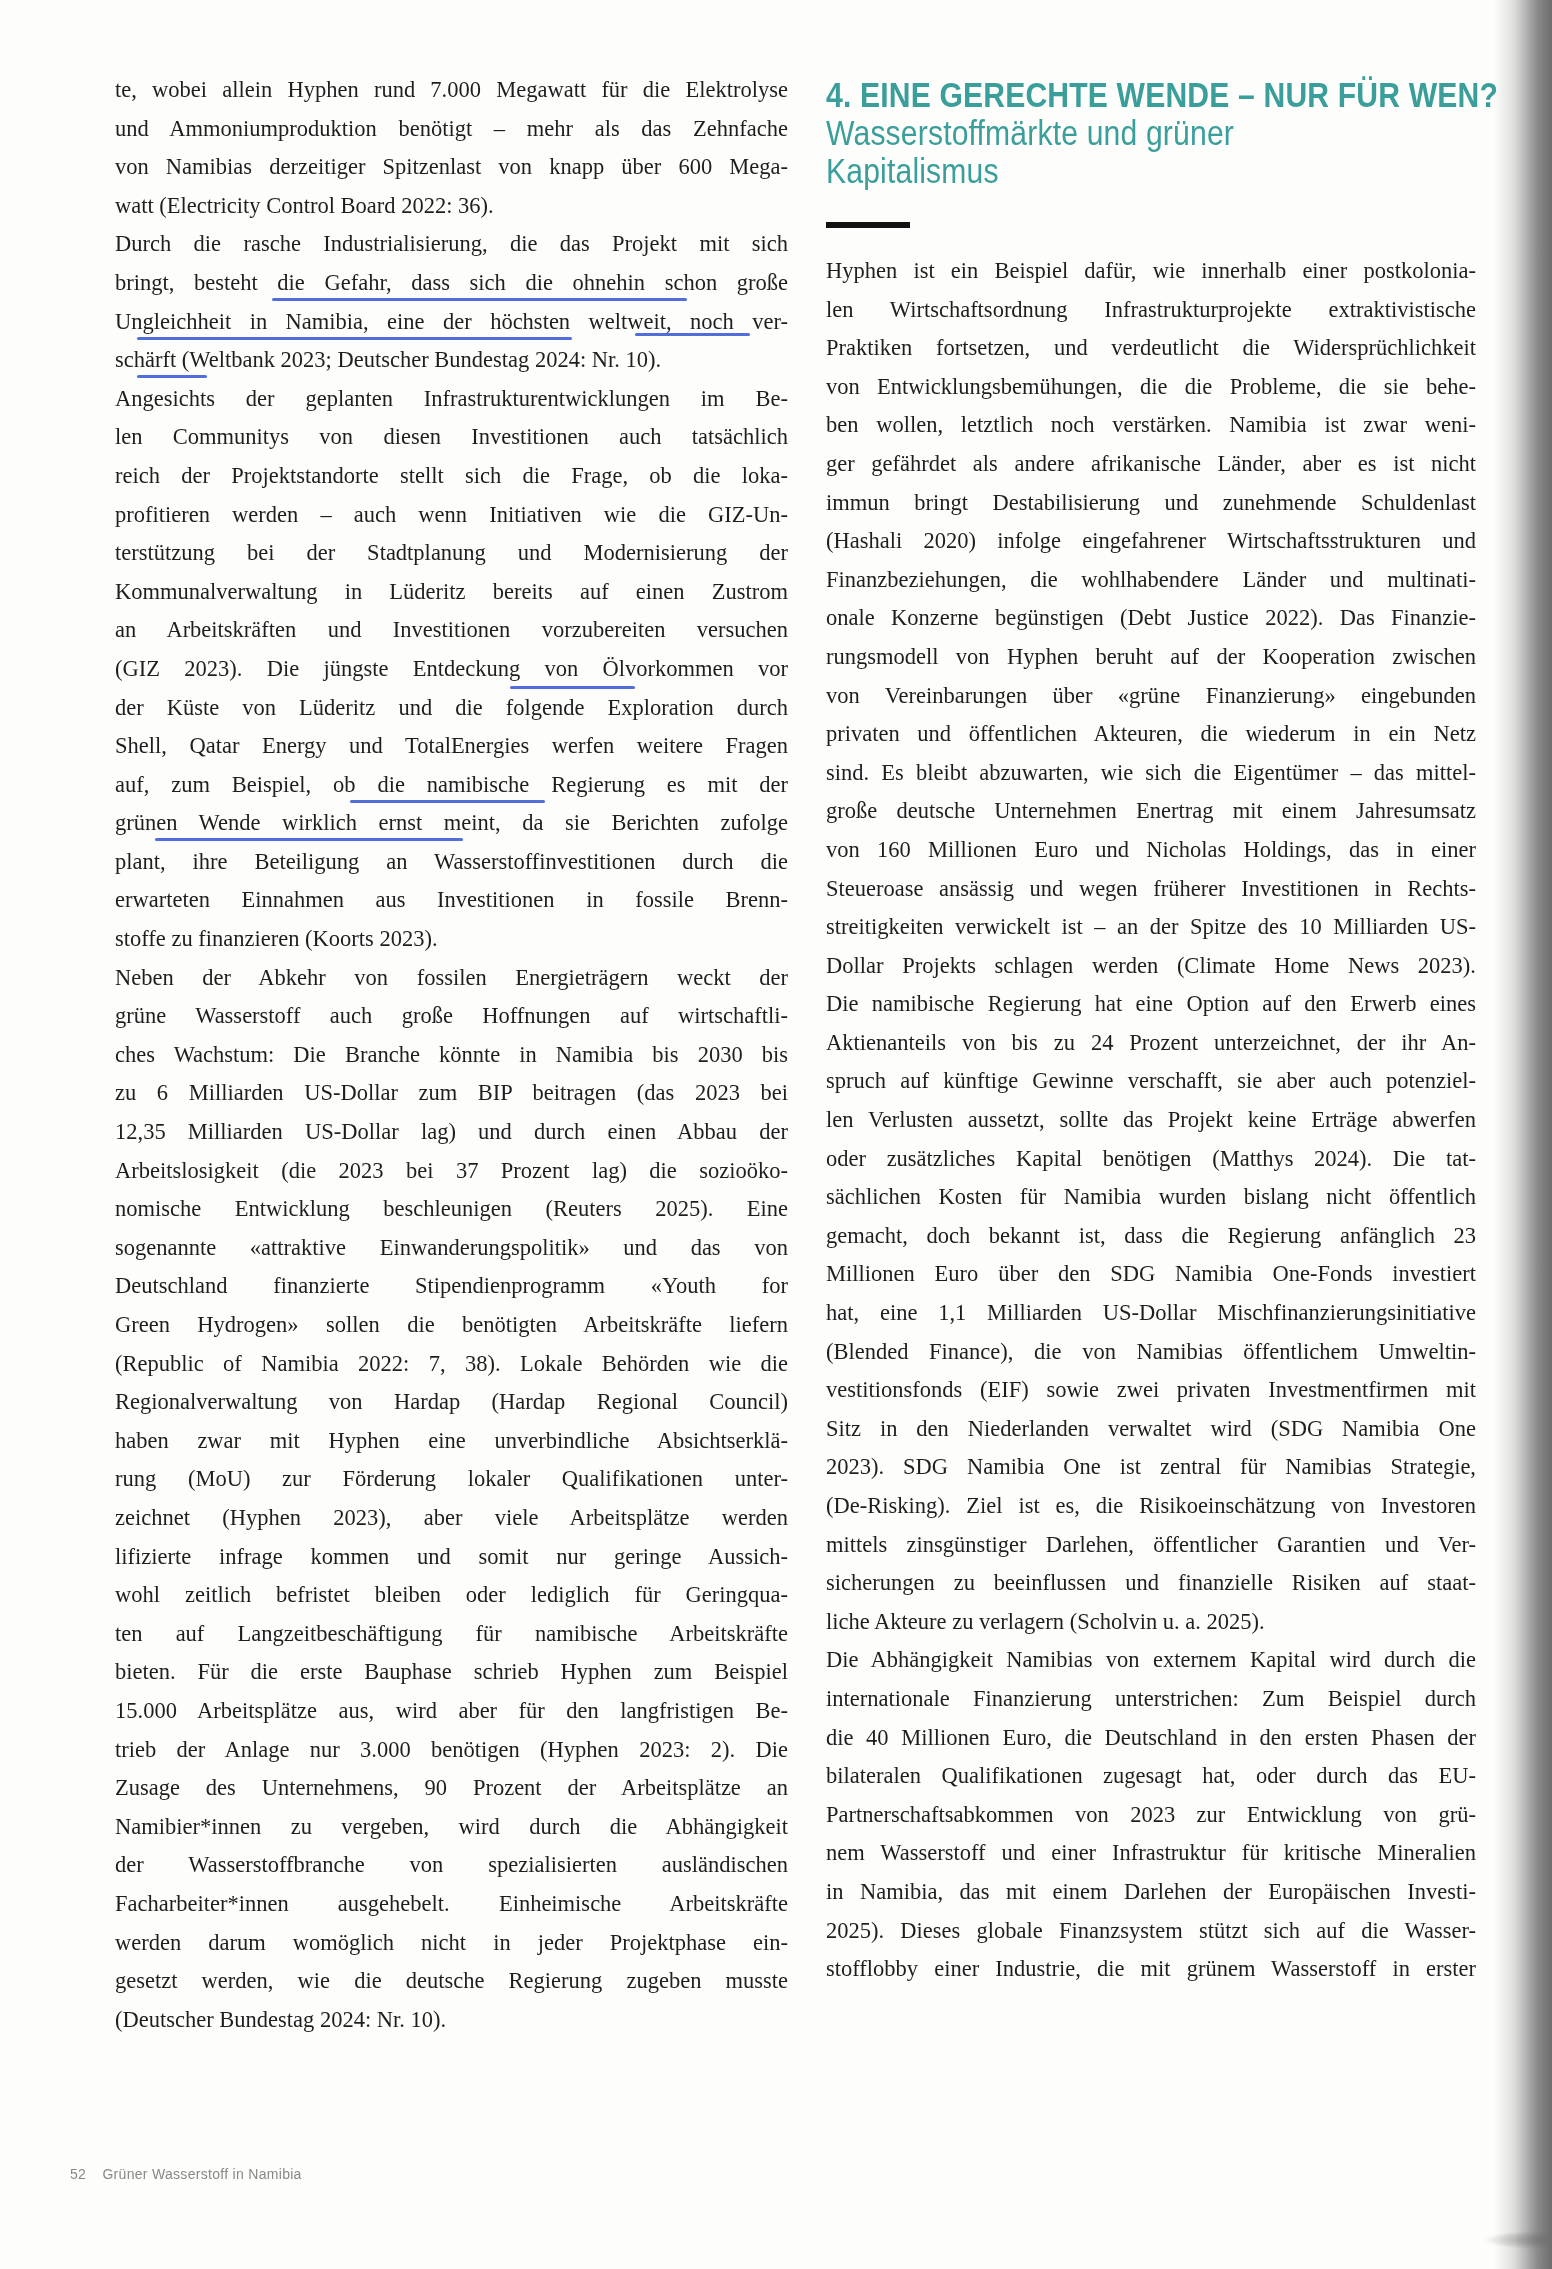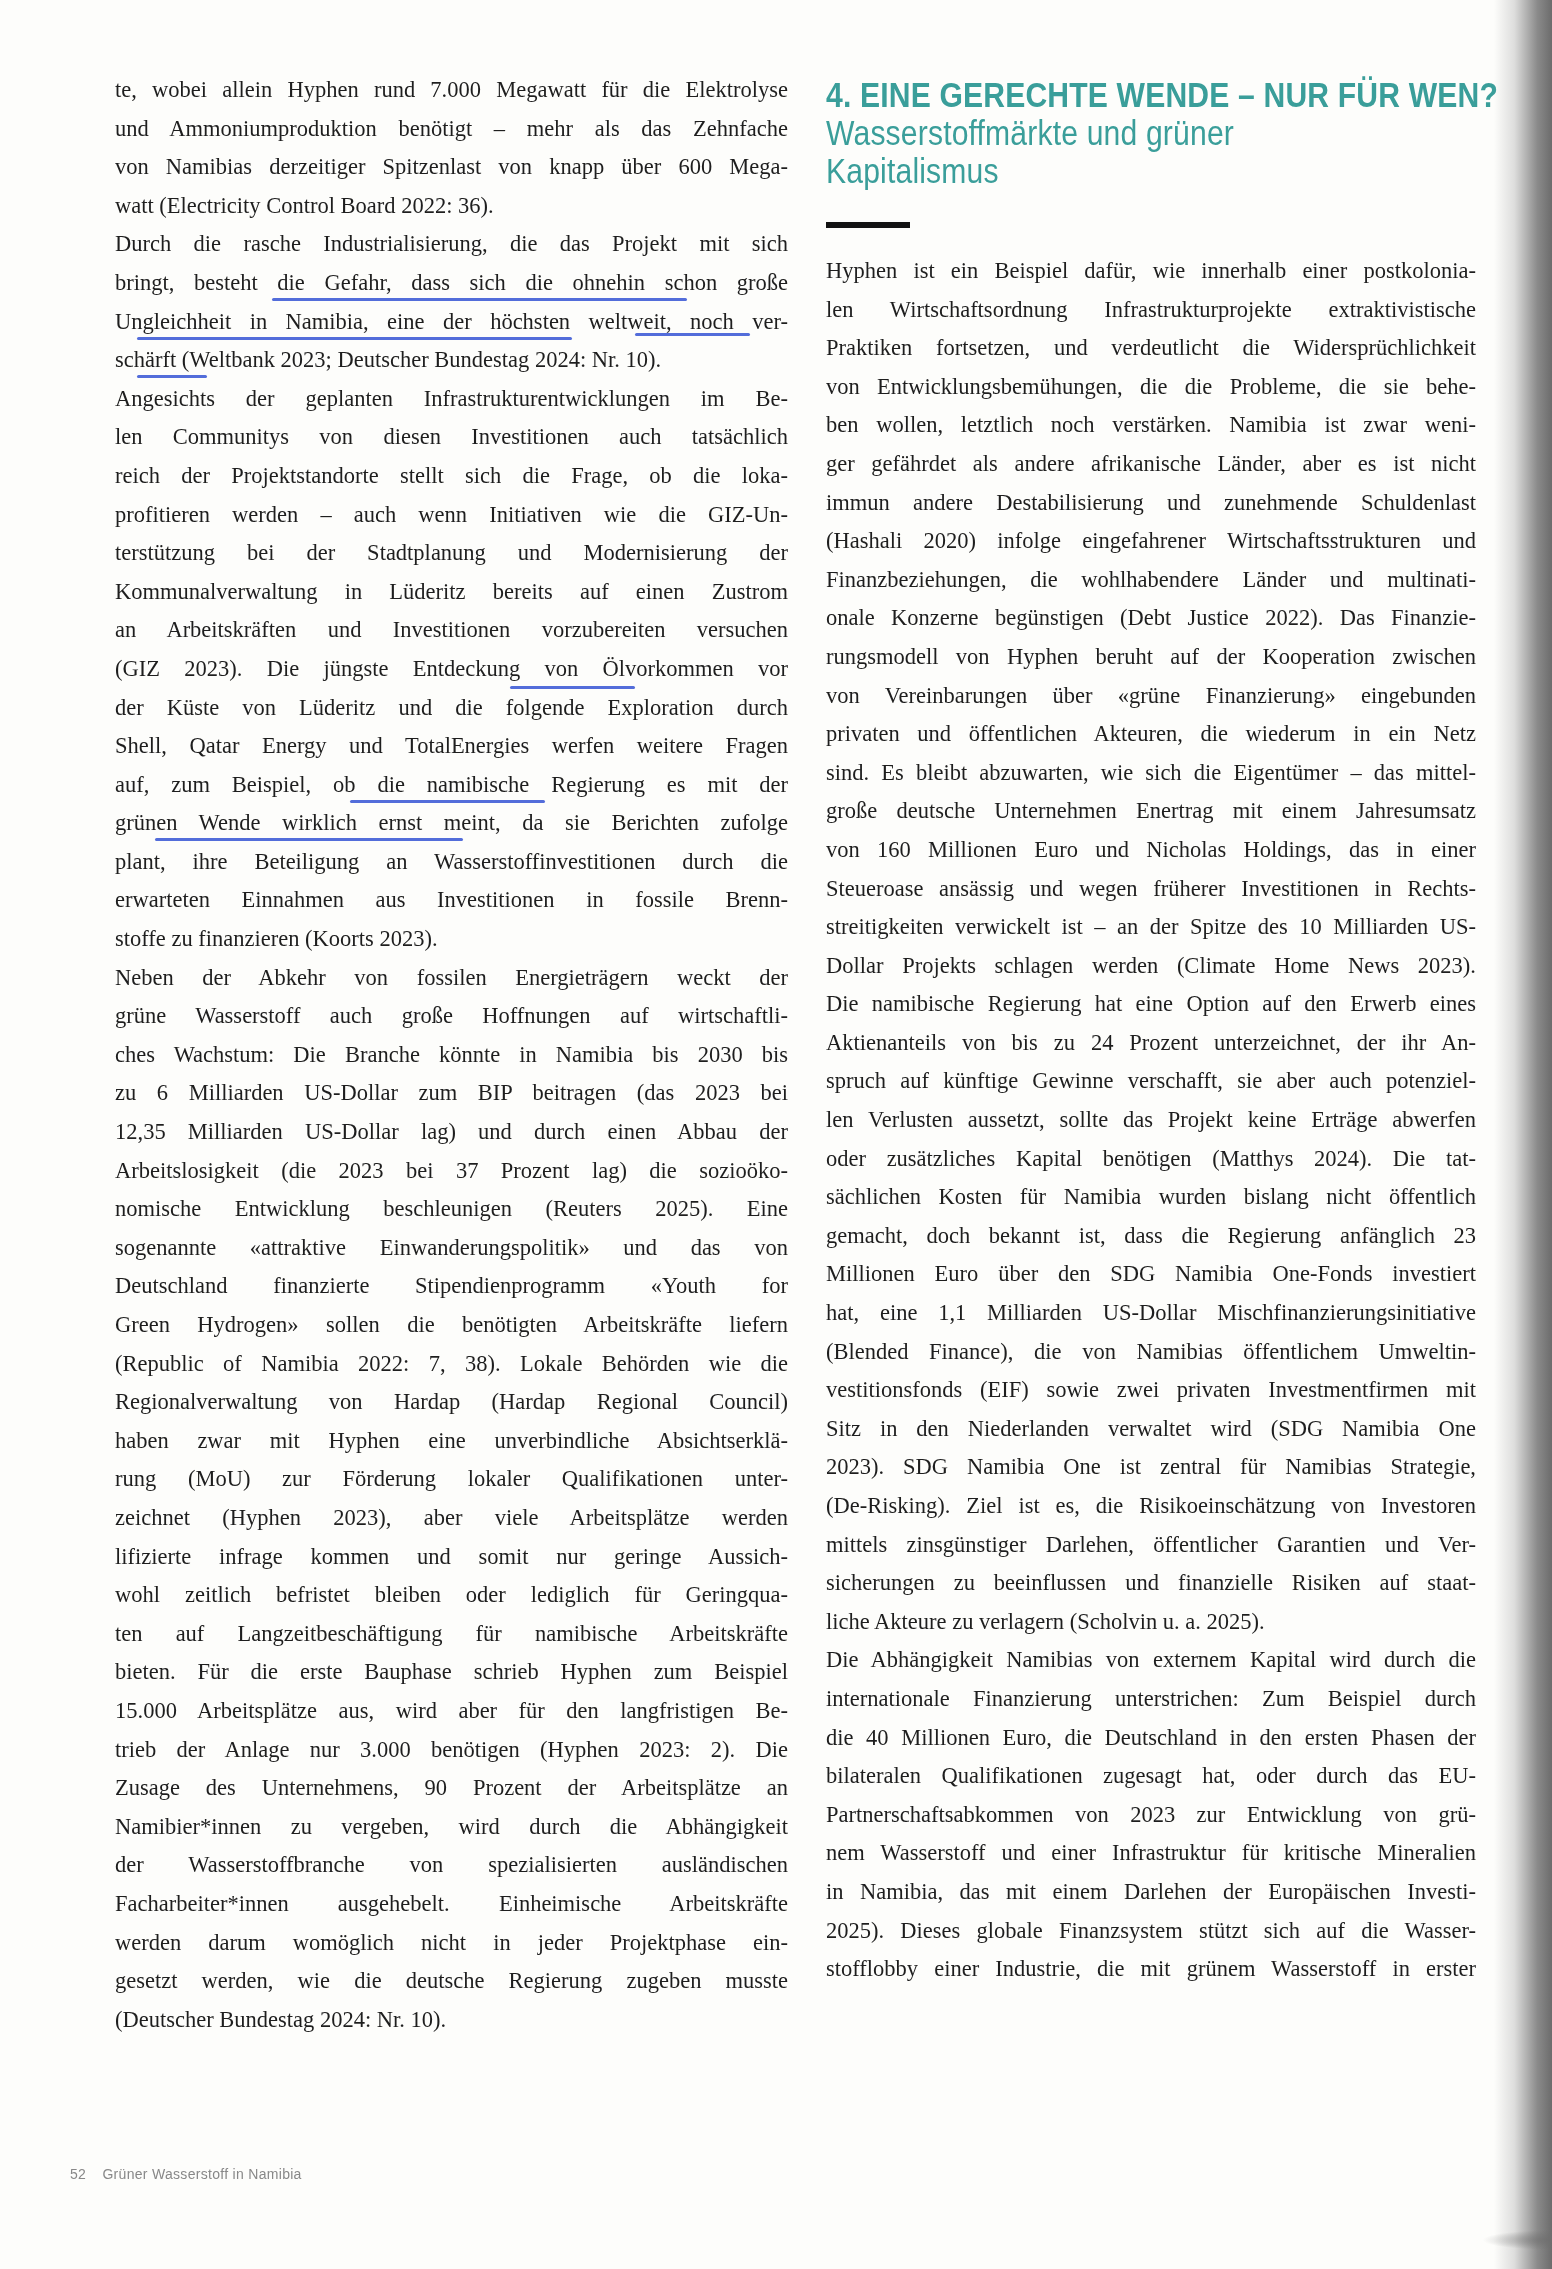"immun andere Destabilisierung und" span.line { text: andere -> bringt }
